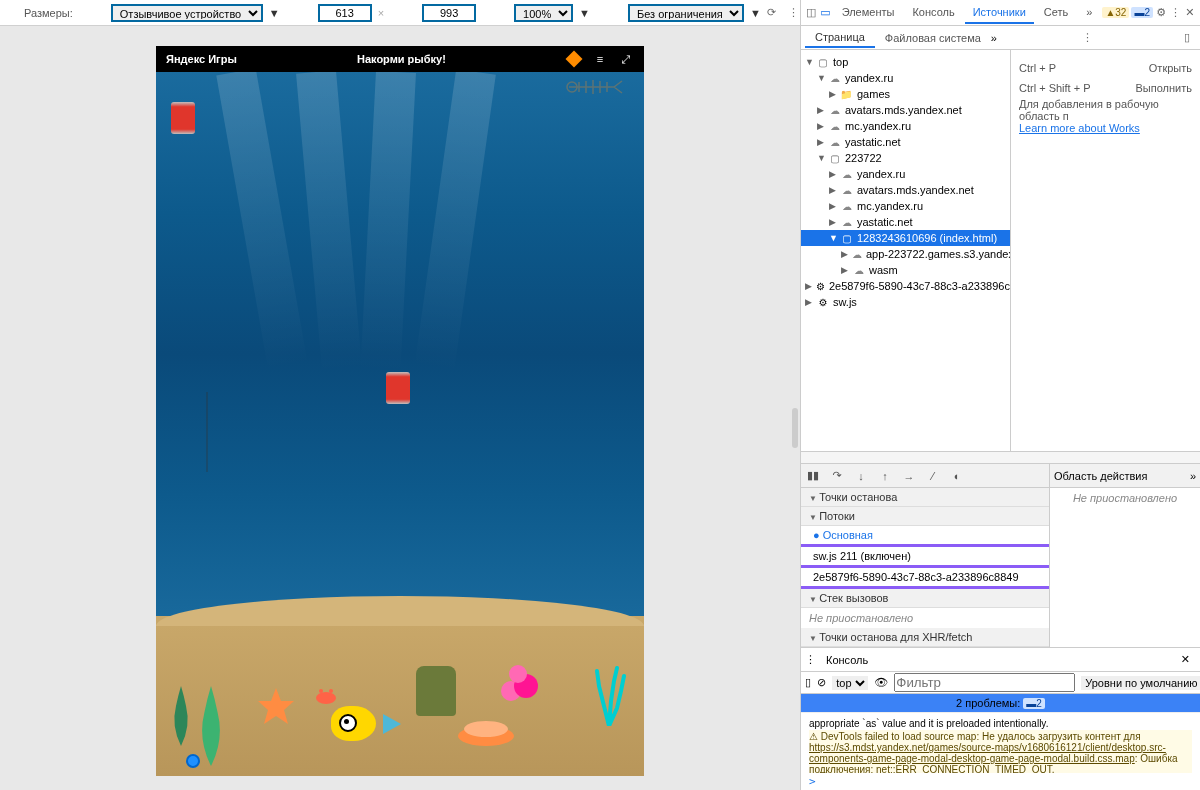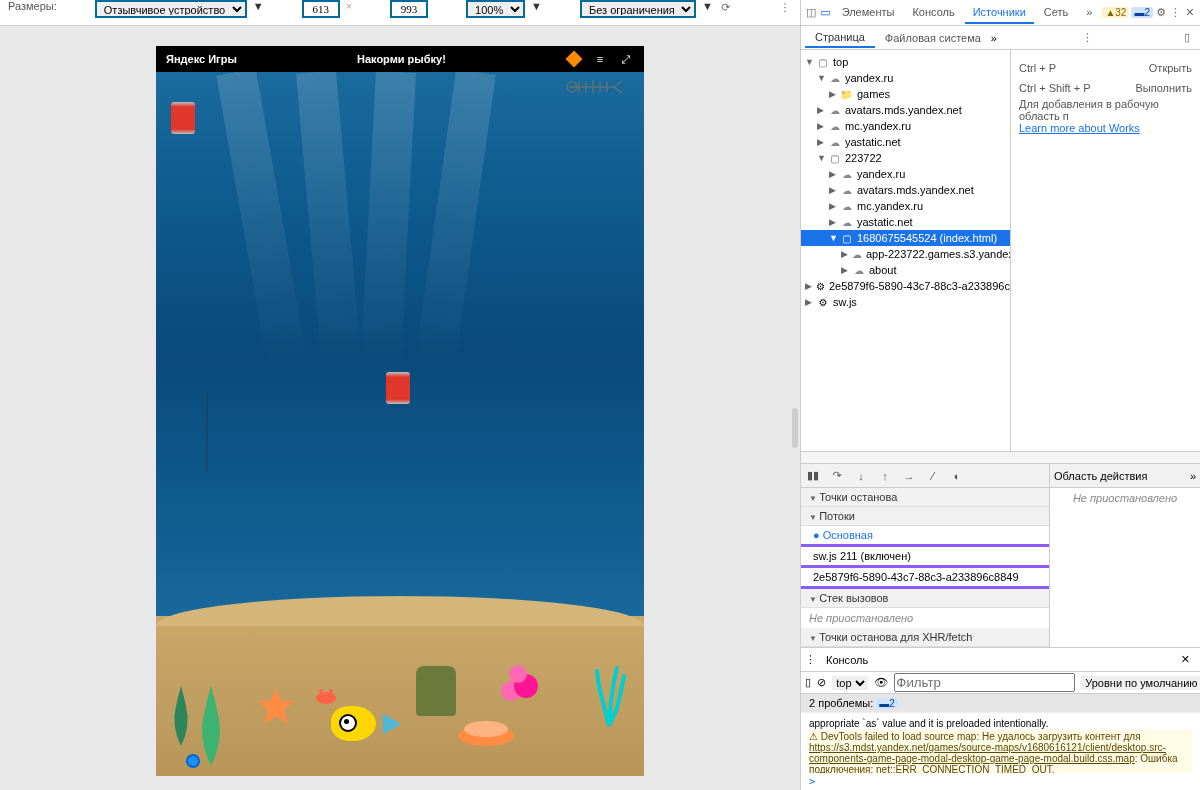"Размеры:" .device-toolbar { align-items: none -> center; padding: 0 8px -> 0 24px }
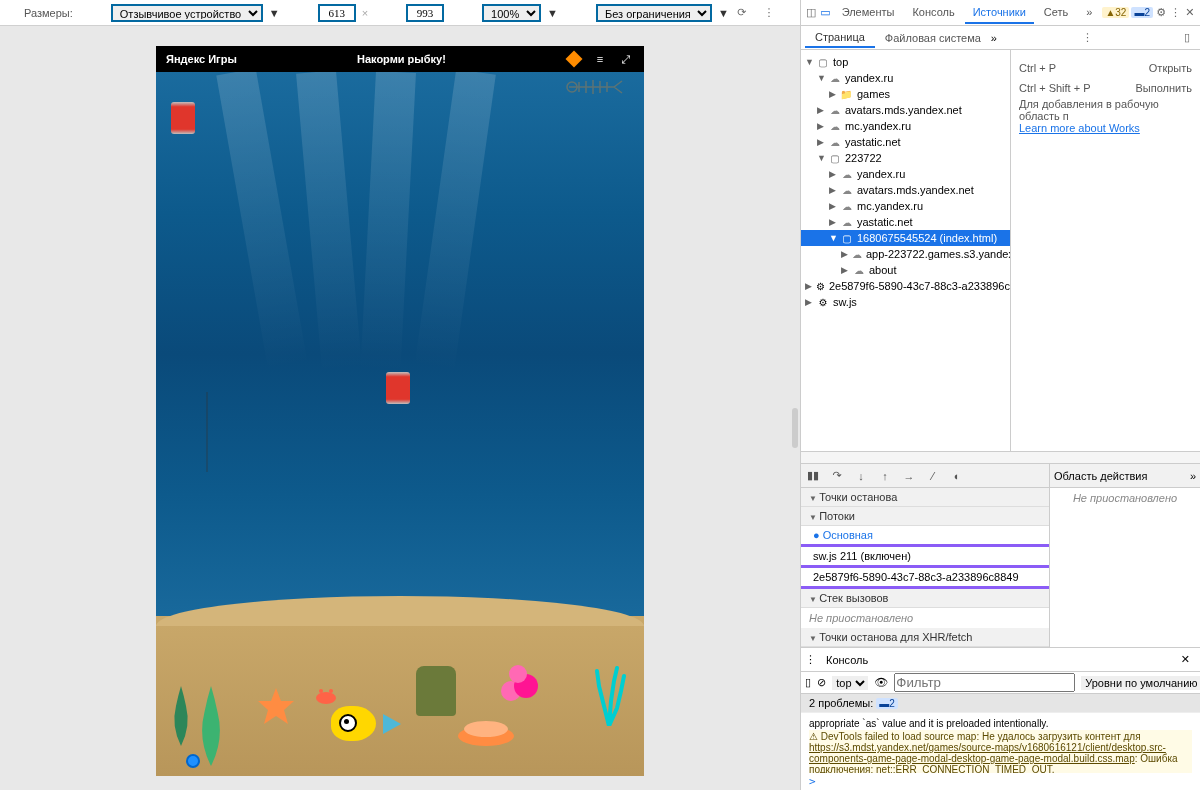"613" .device-toolbar input { font-family: Liberation Serif, serif -> none; width: 38px -> 54px }
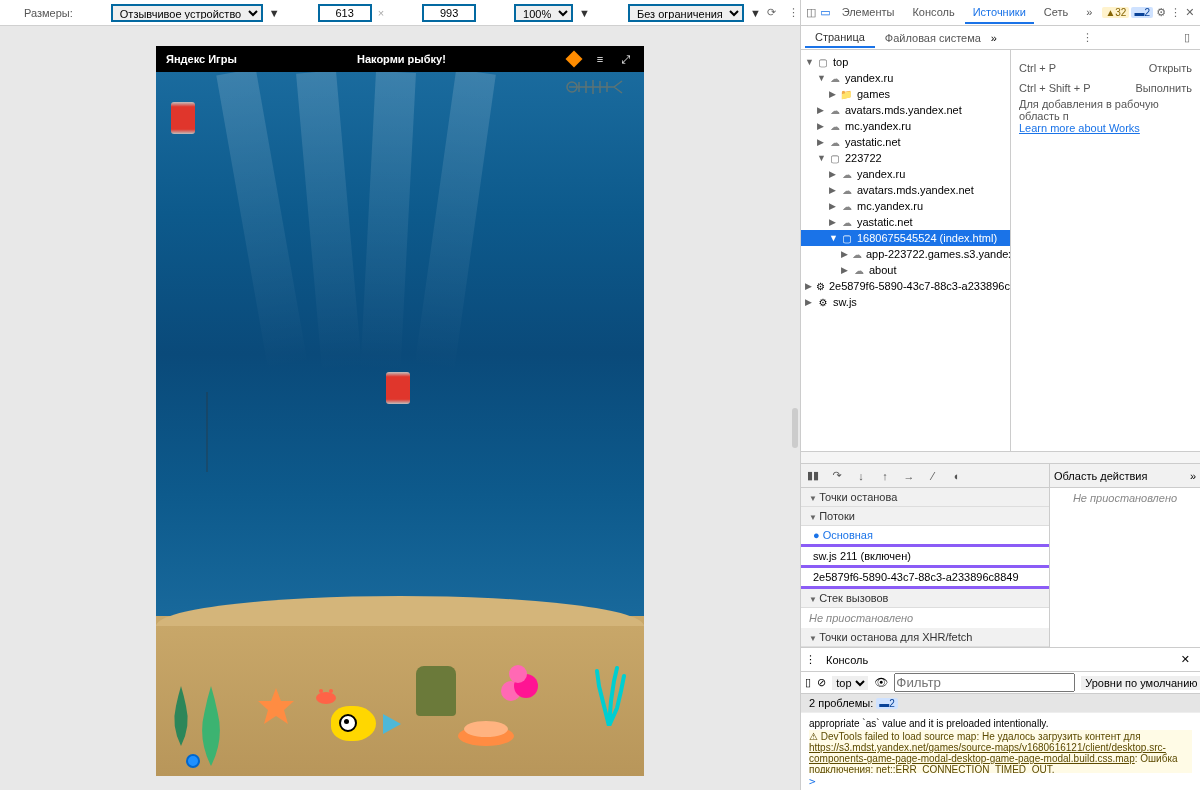"1680675545524 (index.html)" span { text: 1680675545524 -> 1283243610696 }
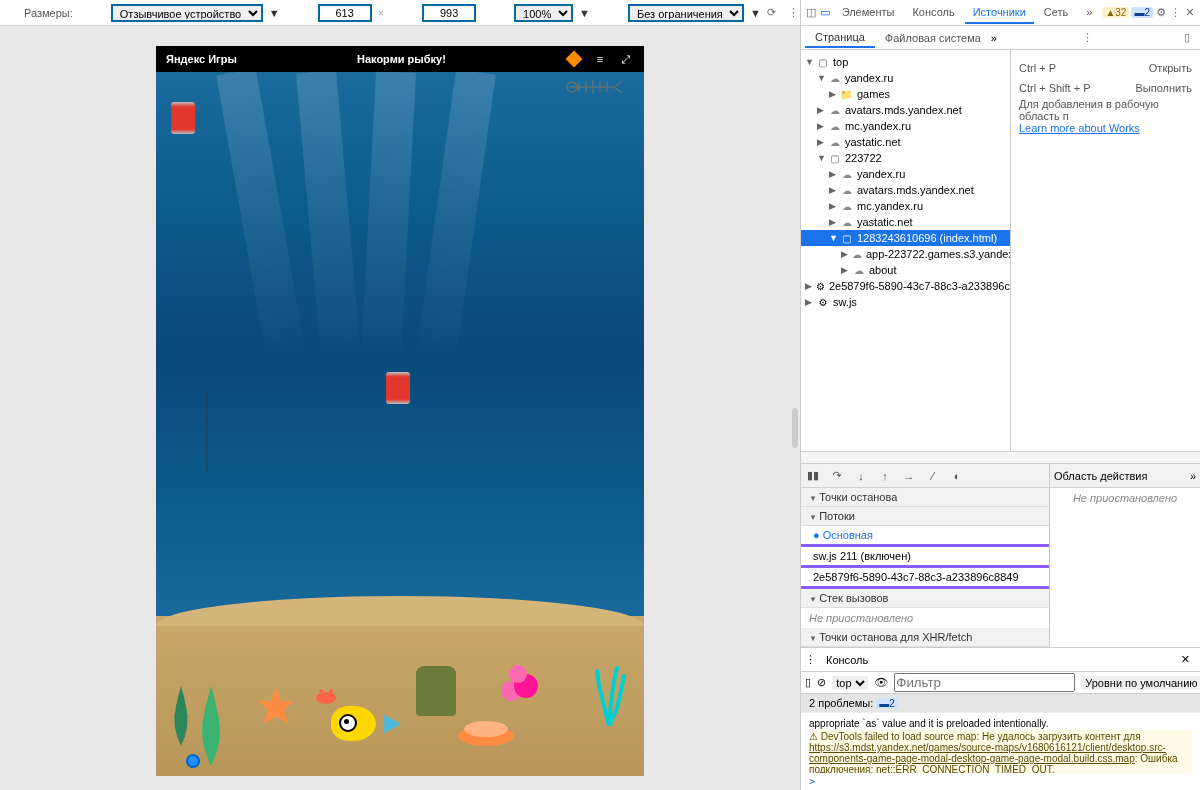"about" span { text: about -> wasm }
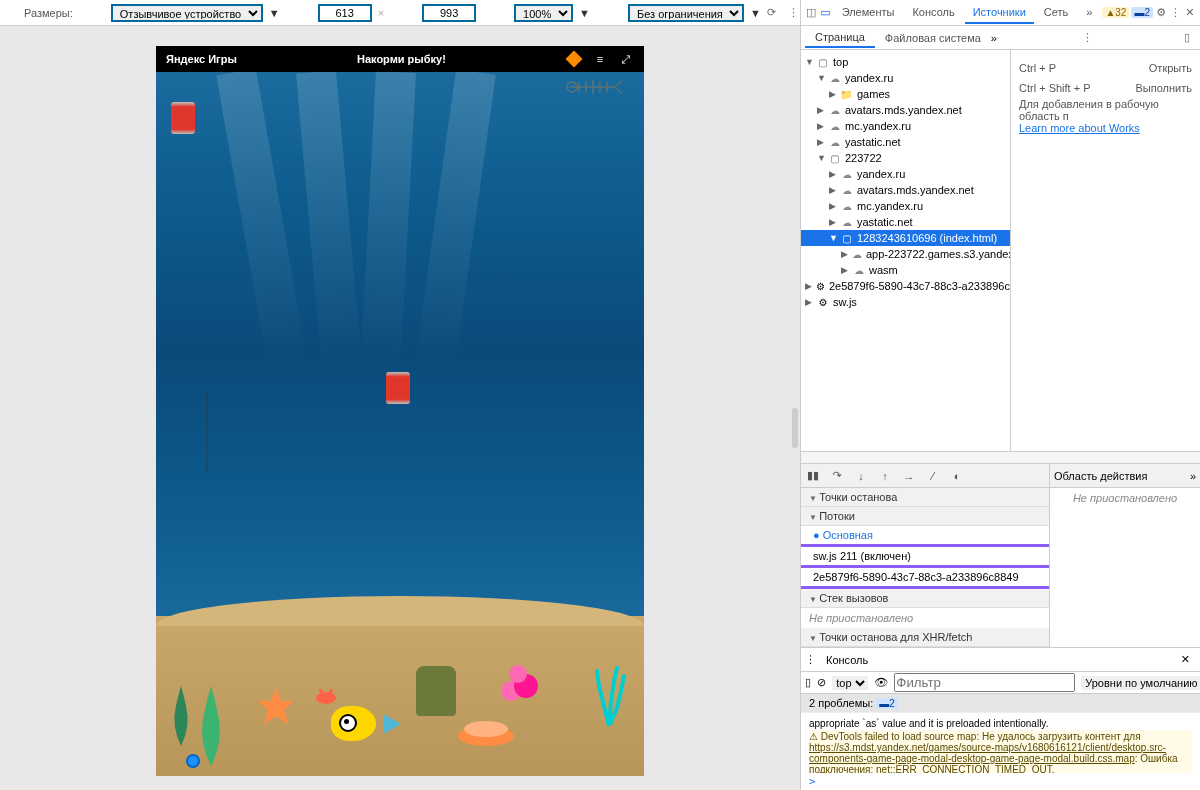"2 проблемы: ▬2" .problems-bar { background: #e5e5e5 -> #3b82f6; text-align: none -> center }
